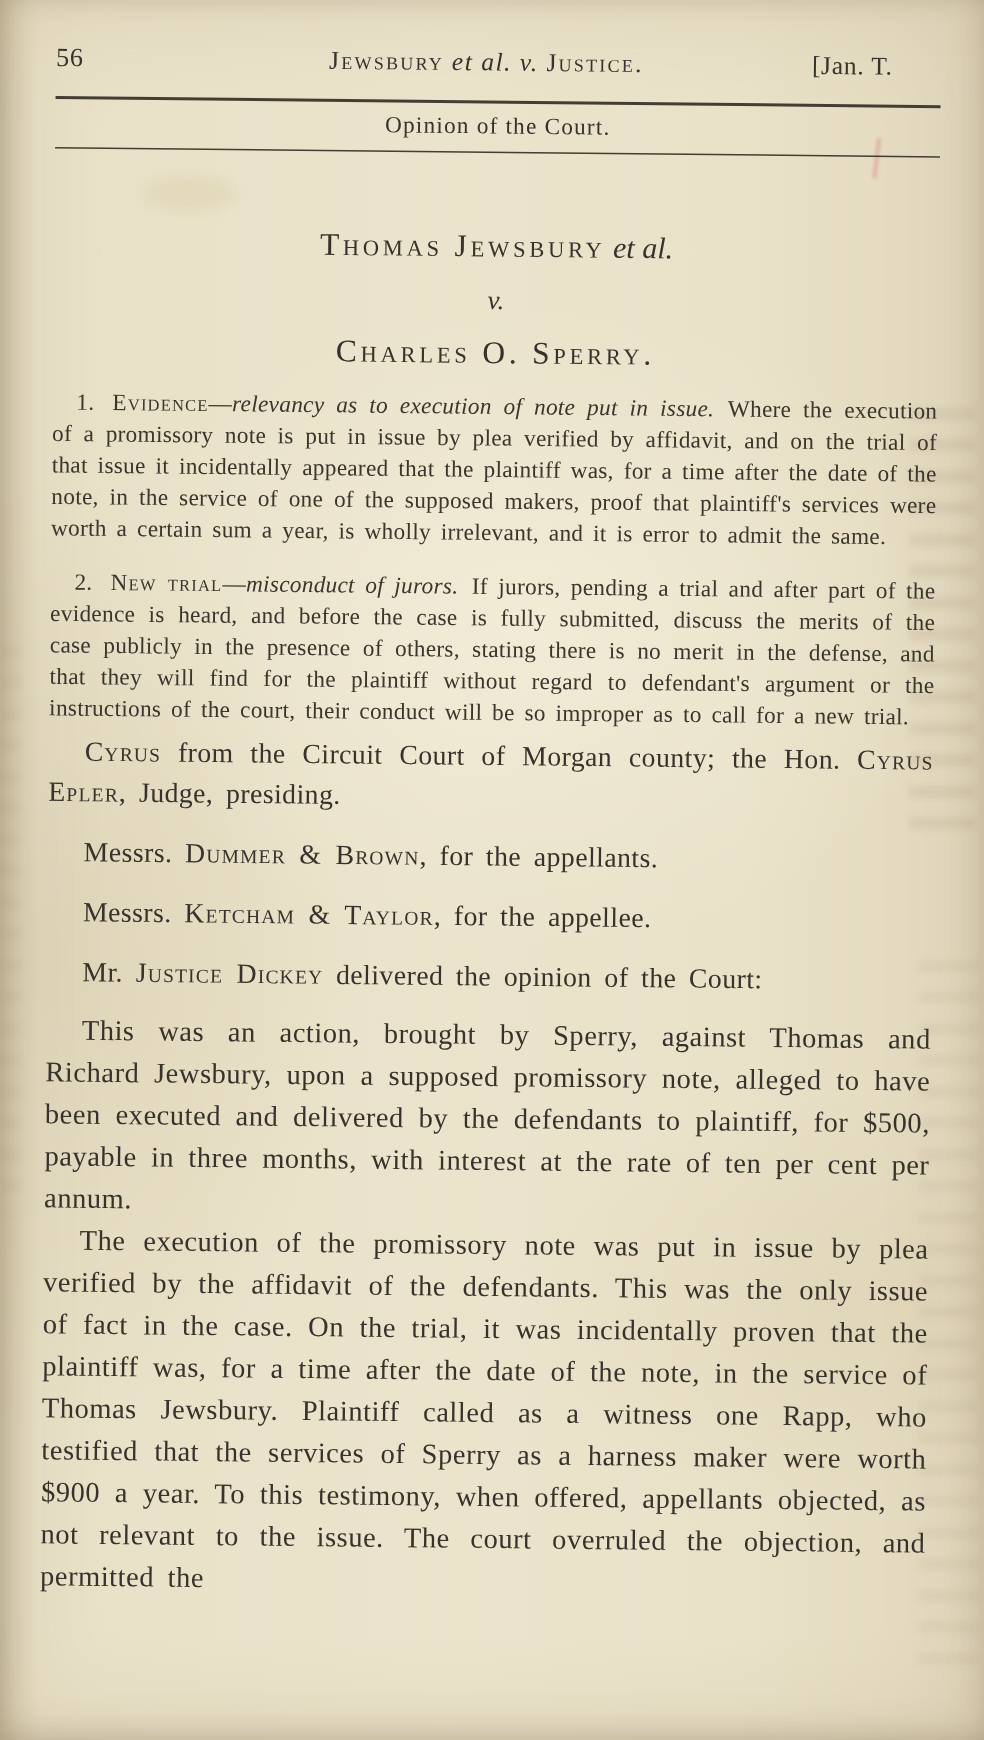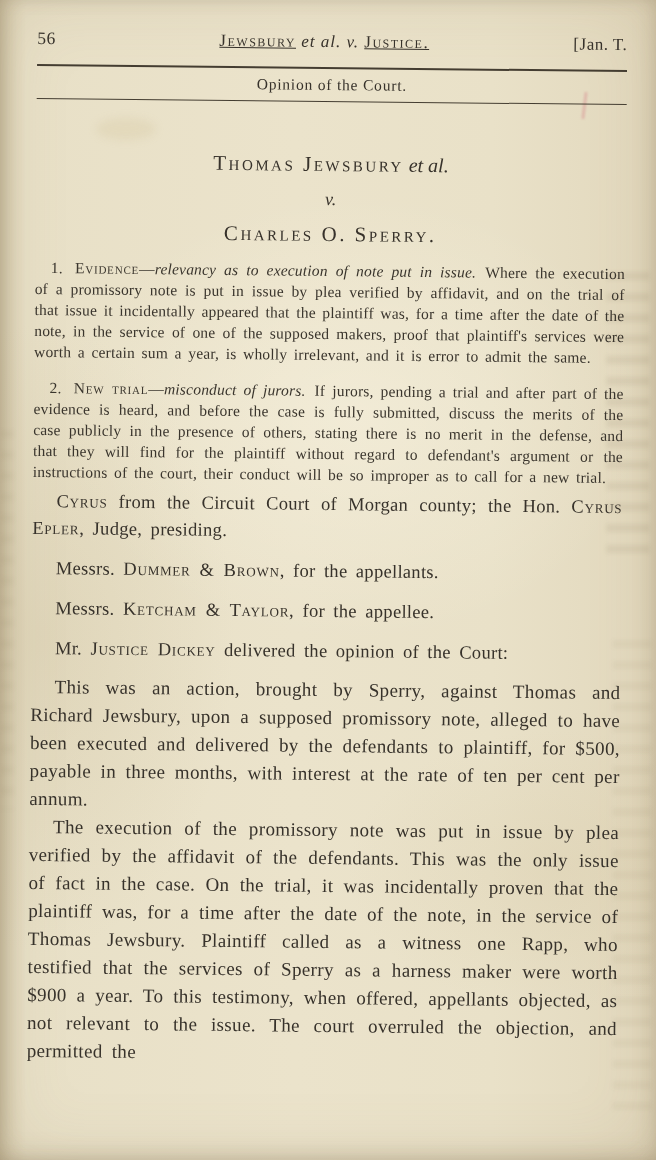"Jewsbury" .running-head .rtitle .sc { text-decoration: underline -> none }
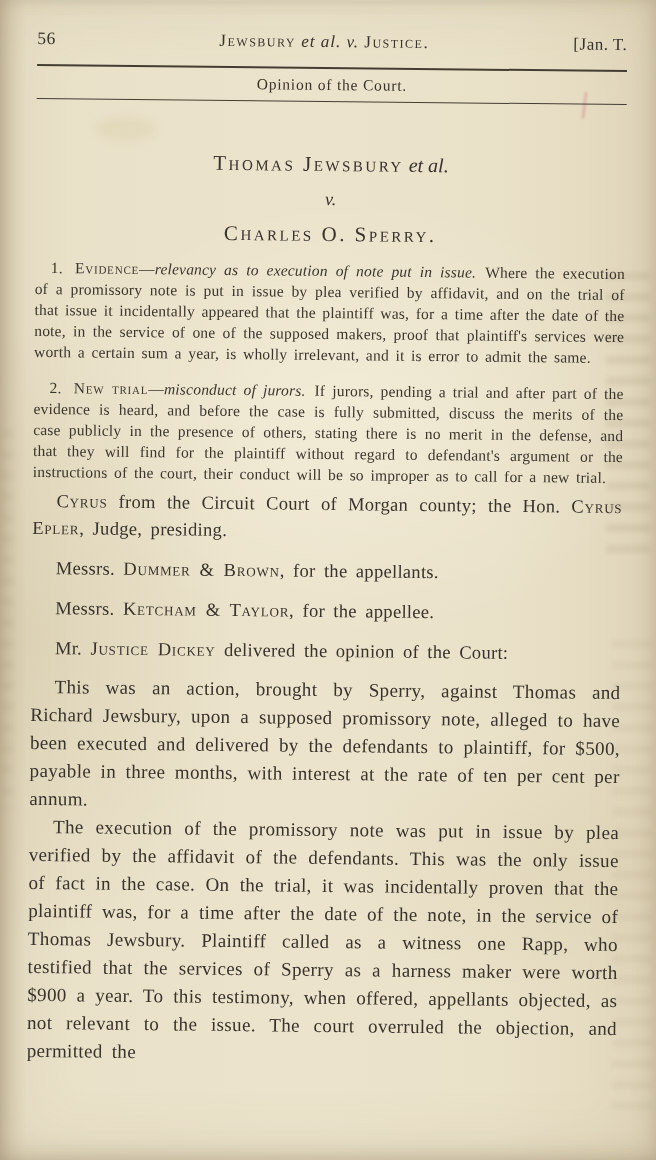"[Jan. T." .running-head .term { text-align: right -> left }
